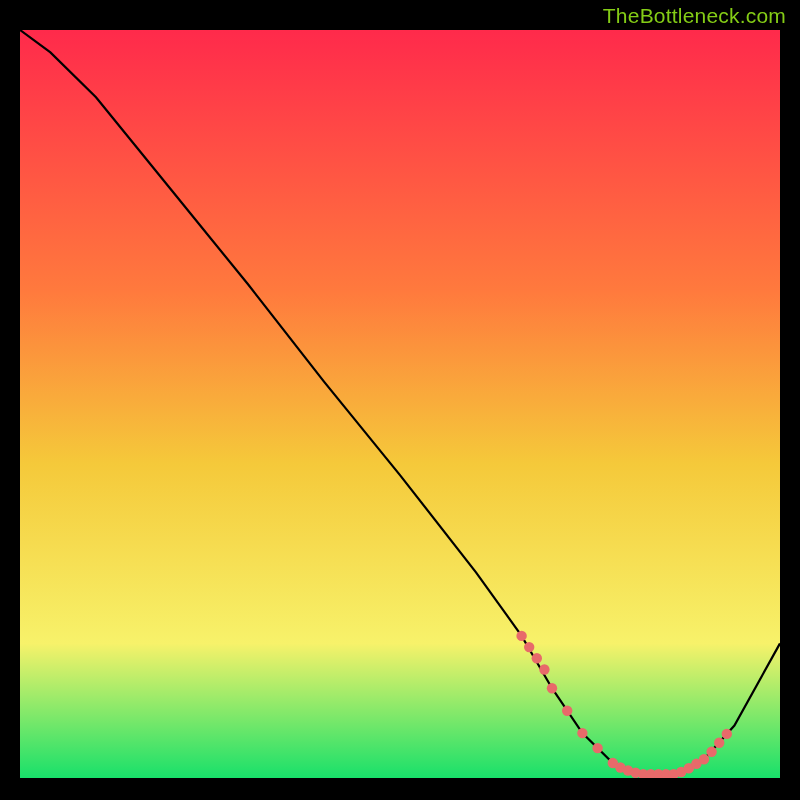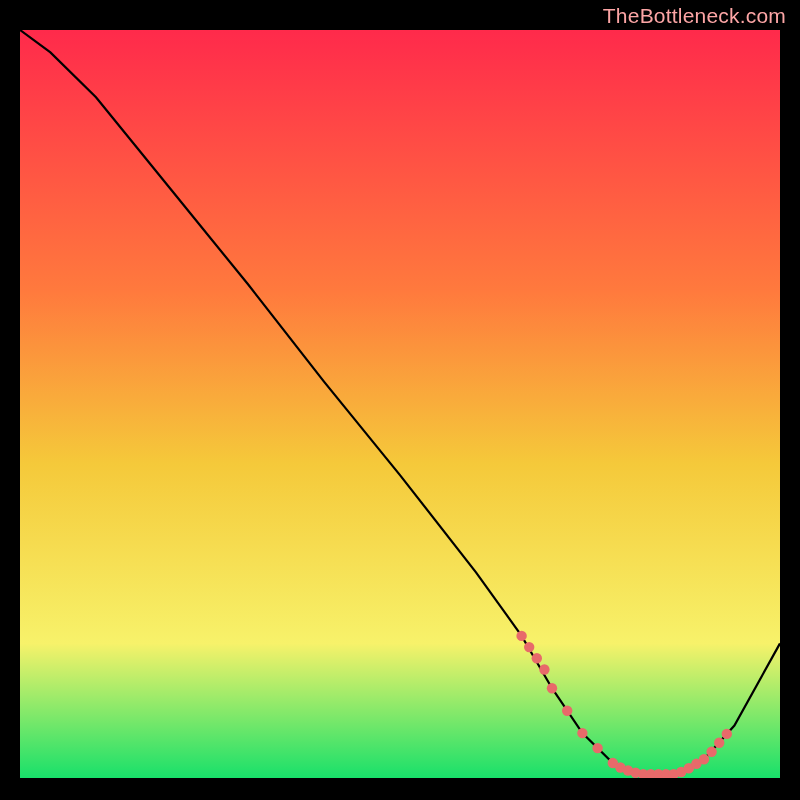"TheBottleneck.com" .watermark { color: #fca5a5 -> #84cc16 }
